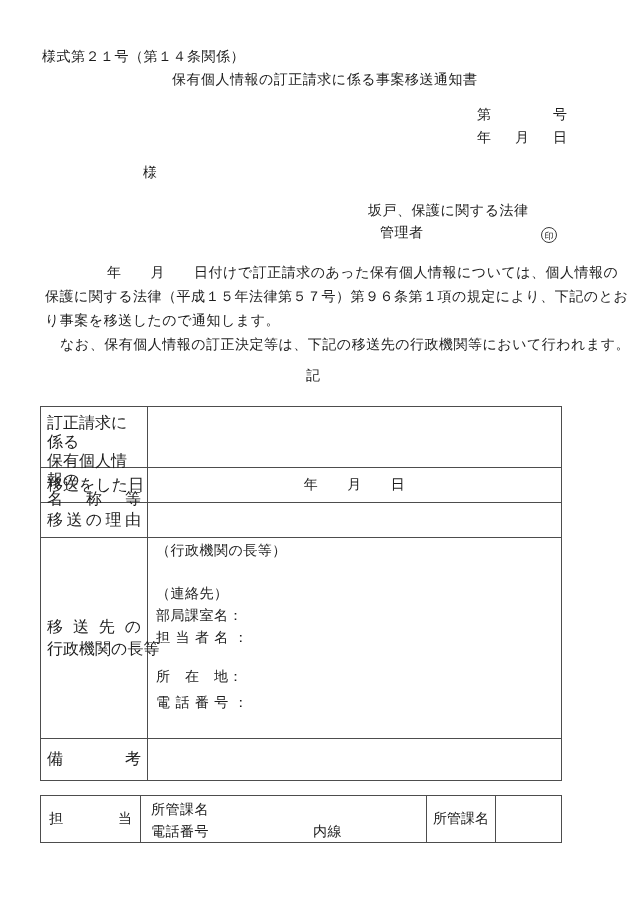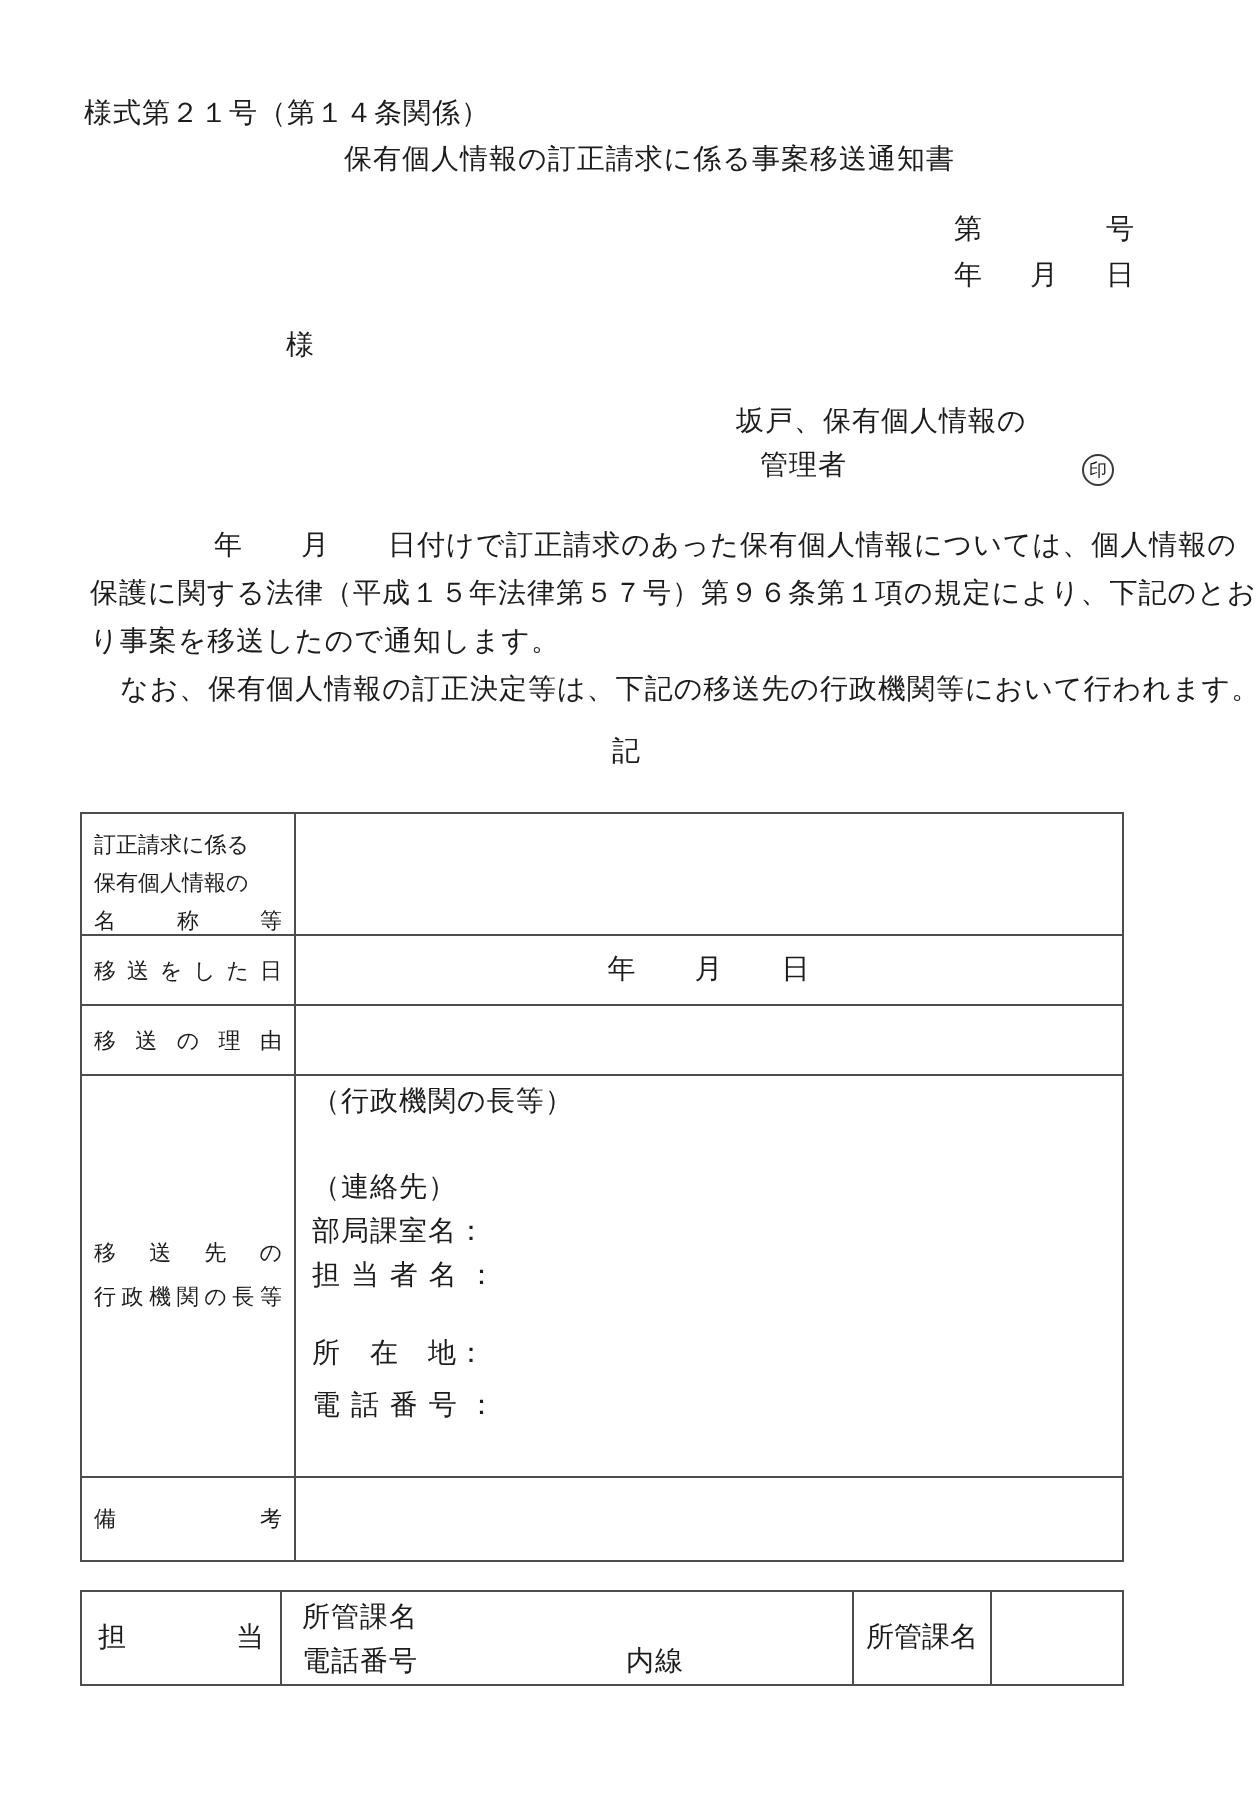"坂戸、保有個人情報の" div.abs { text: 有個人情報の -> 護に関する法律 }
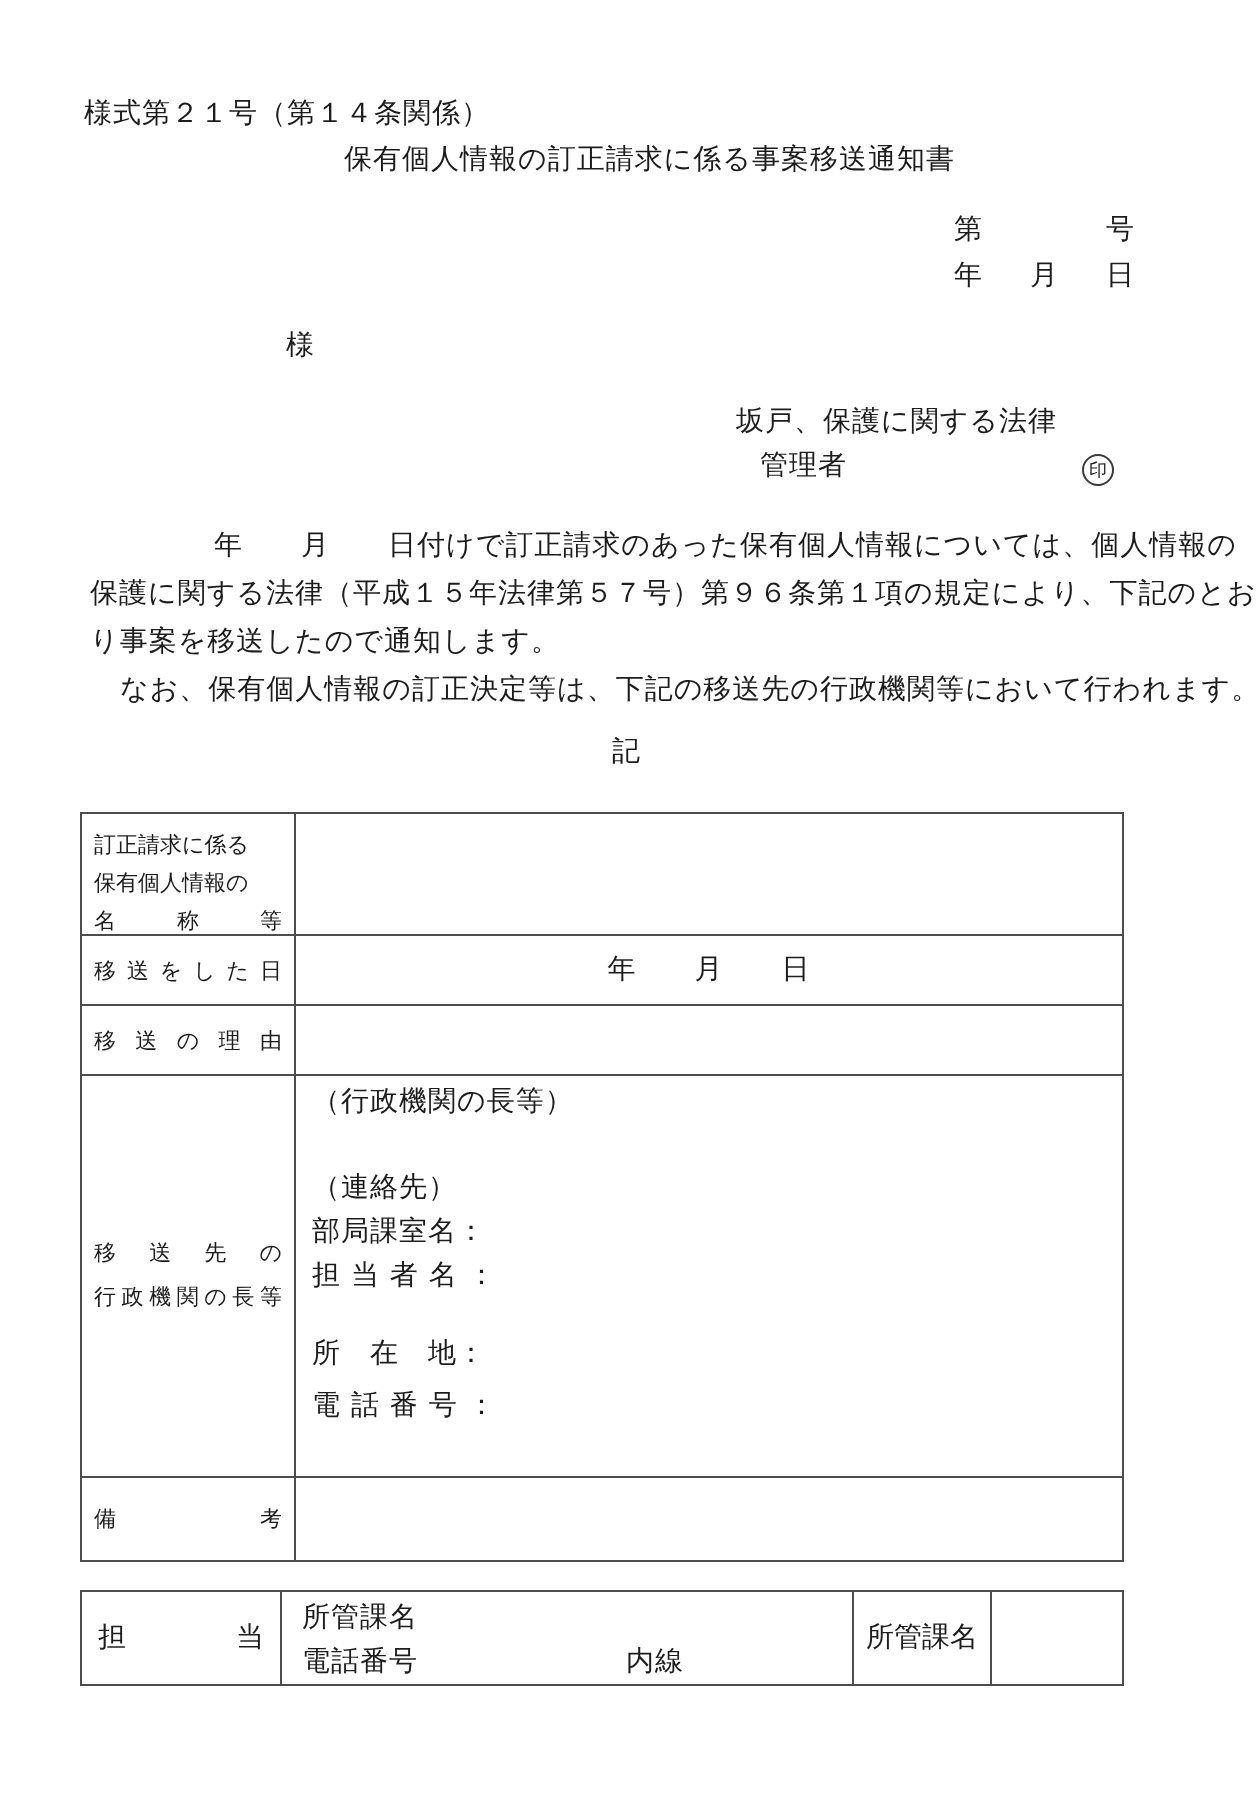"訂正請求に係る" .lcell { font-size: 11px -> 16px }
